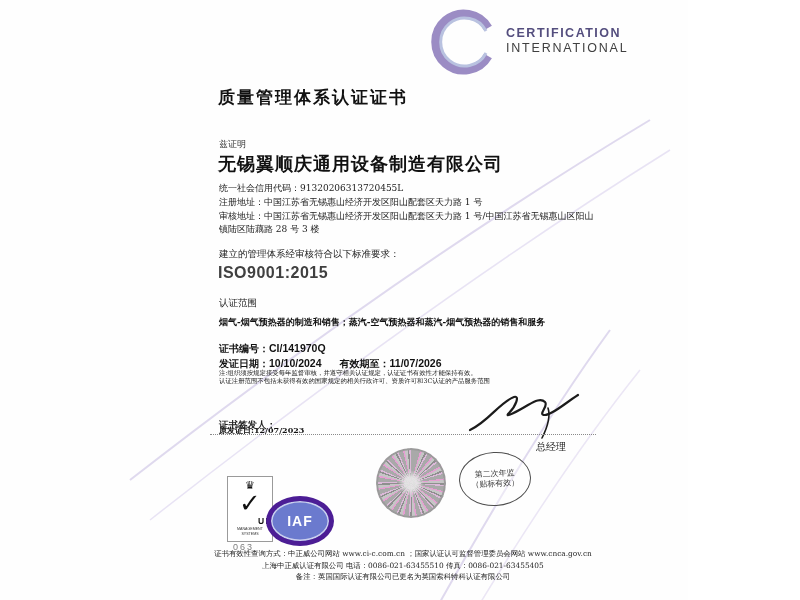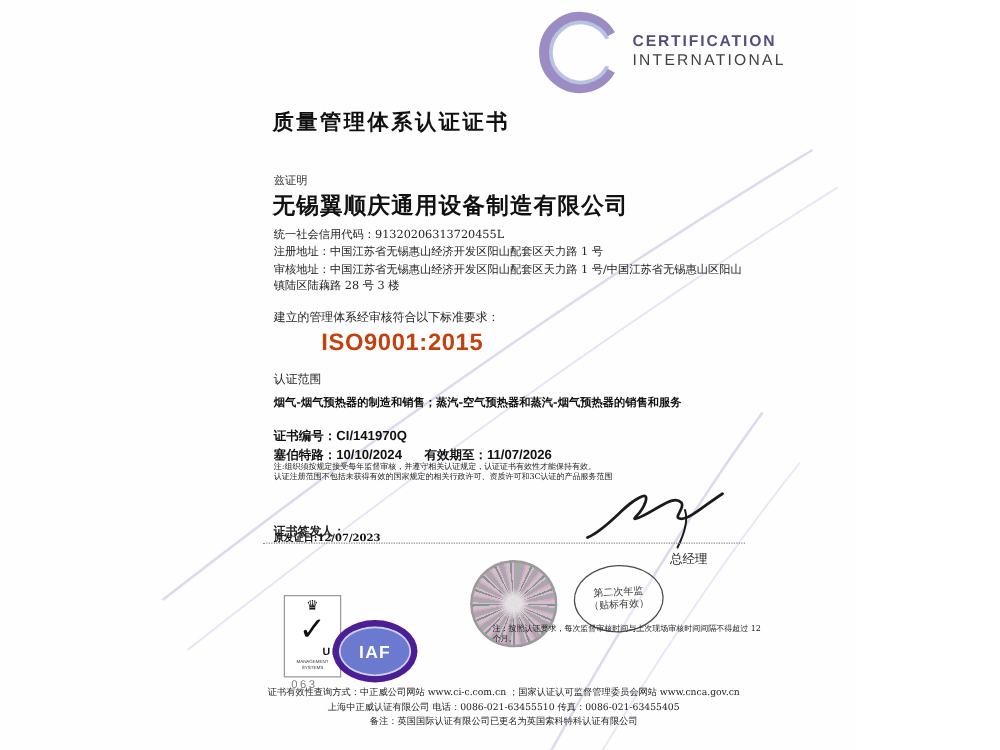"ISO9001:2015" .iso { color: #c2410c -> #404040; font-size: 19px -> 16px; margin-left: 39px -> none }
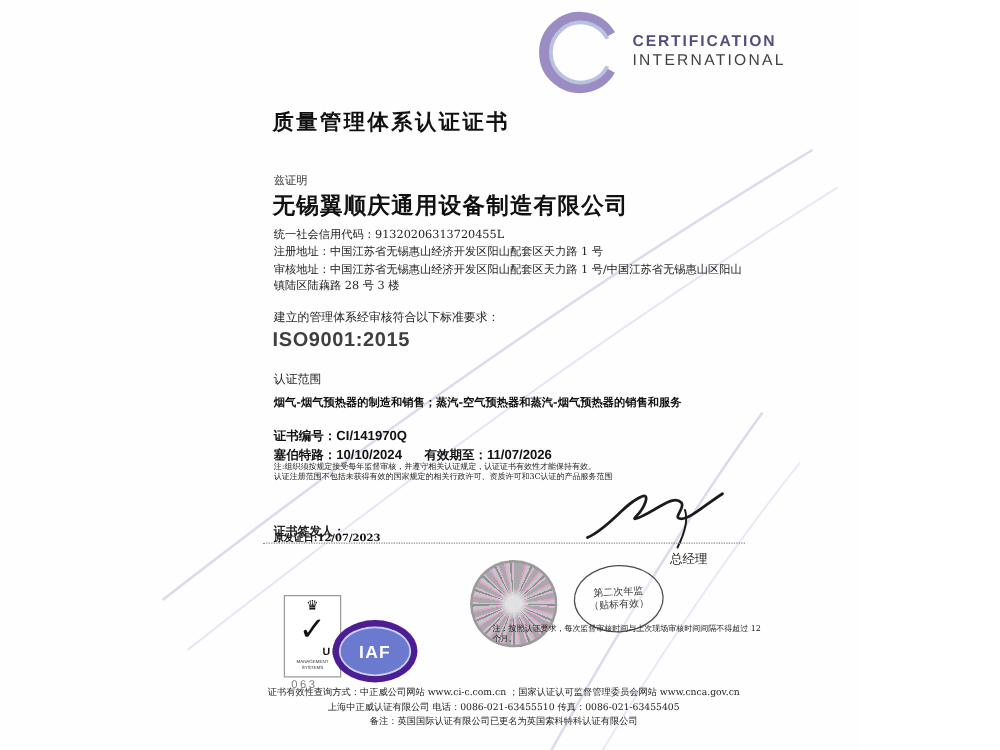"塞伯特路：" span.lbl { text: 塞伯特路 -> 发证日期 }
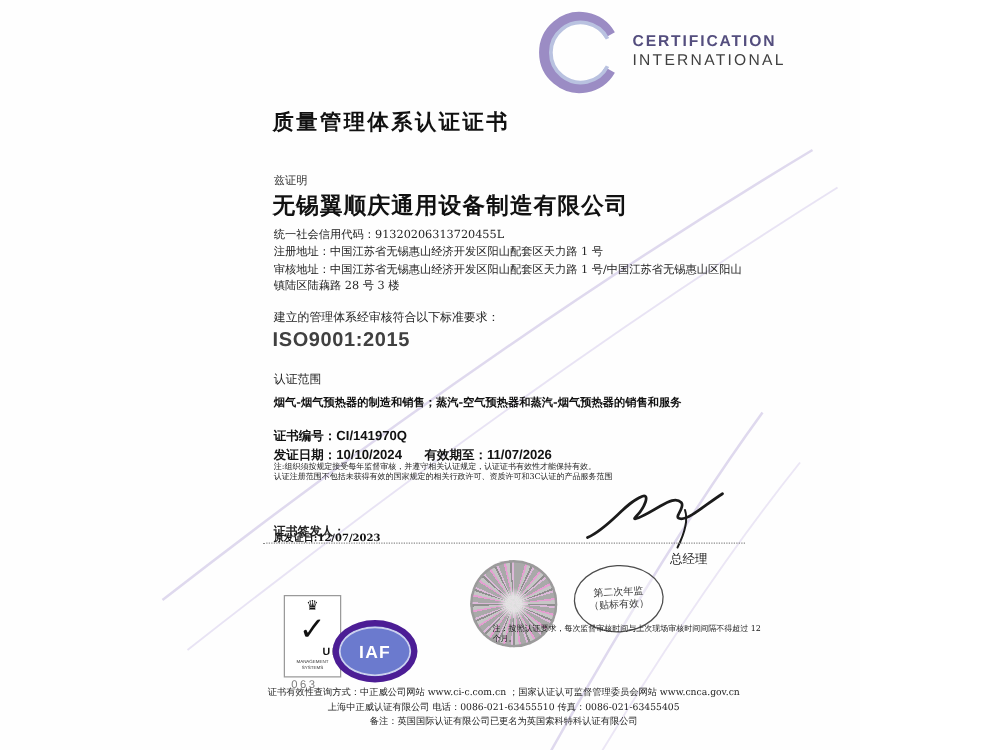"注：按照认证要求，每次监督审核时间与上次现场审核时间间隔不得超过 12 个月。" div.stamp-note { html: <div>注：按照认证要求，每次监督审核时间与上次现场审核时间间隔不得超过 12 个月。</div> -> none }
